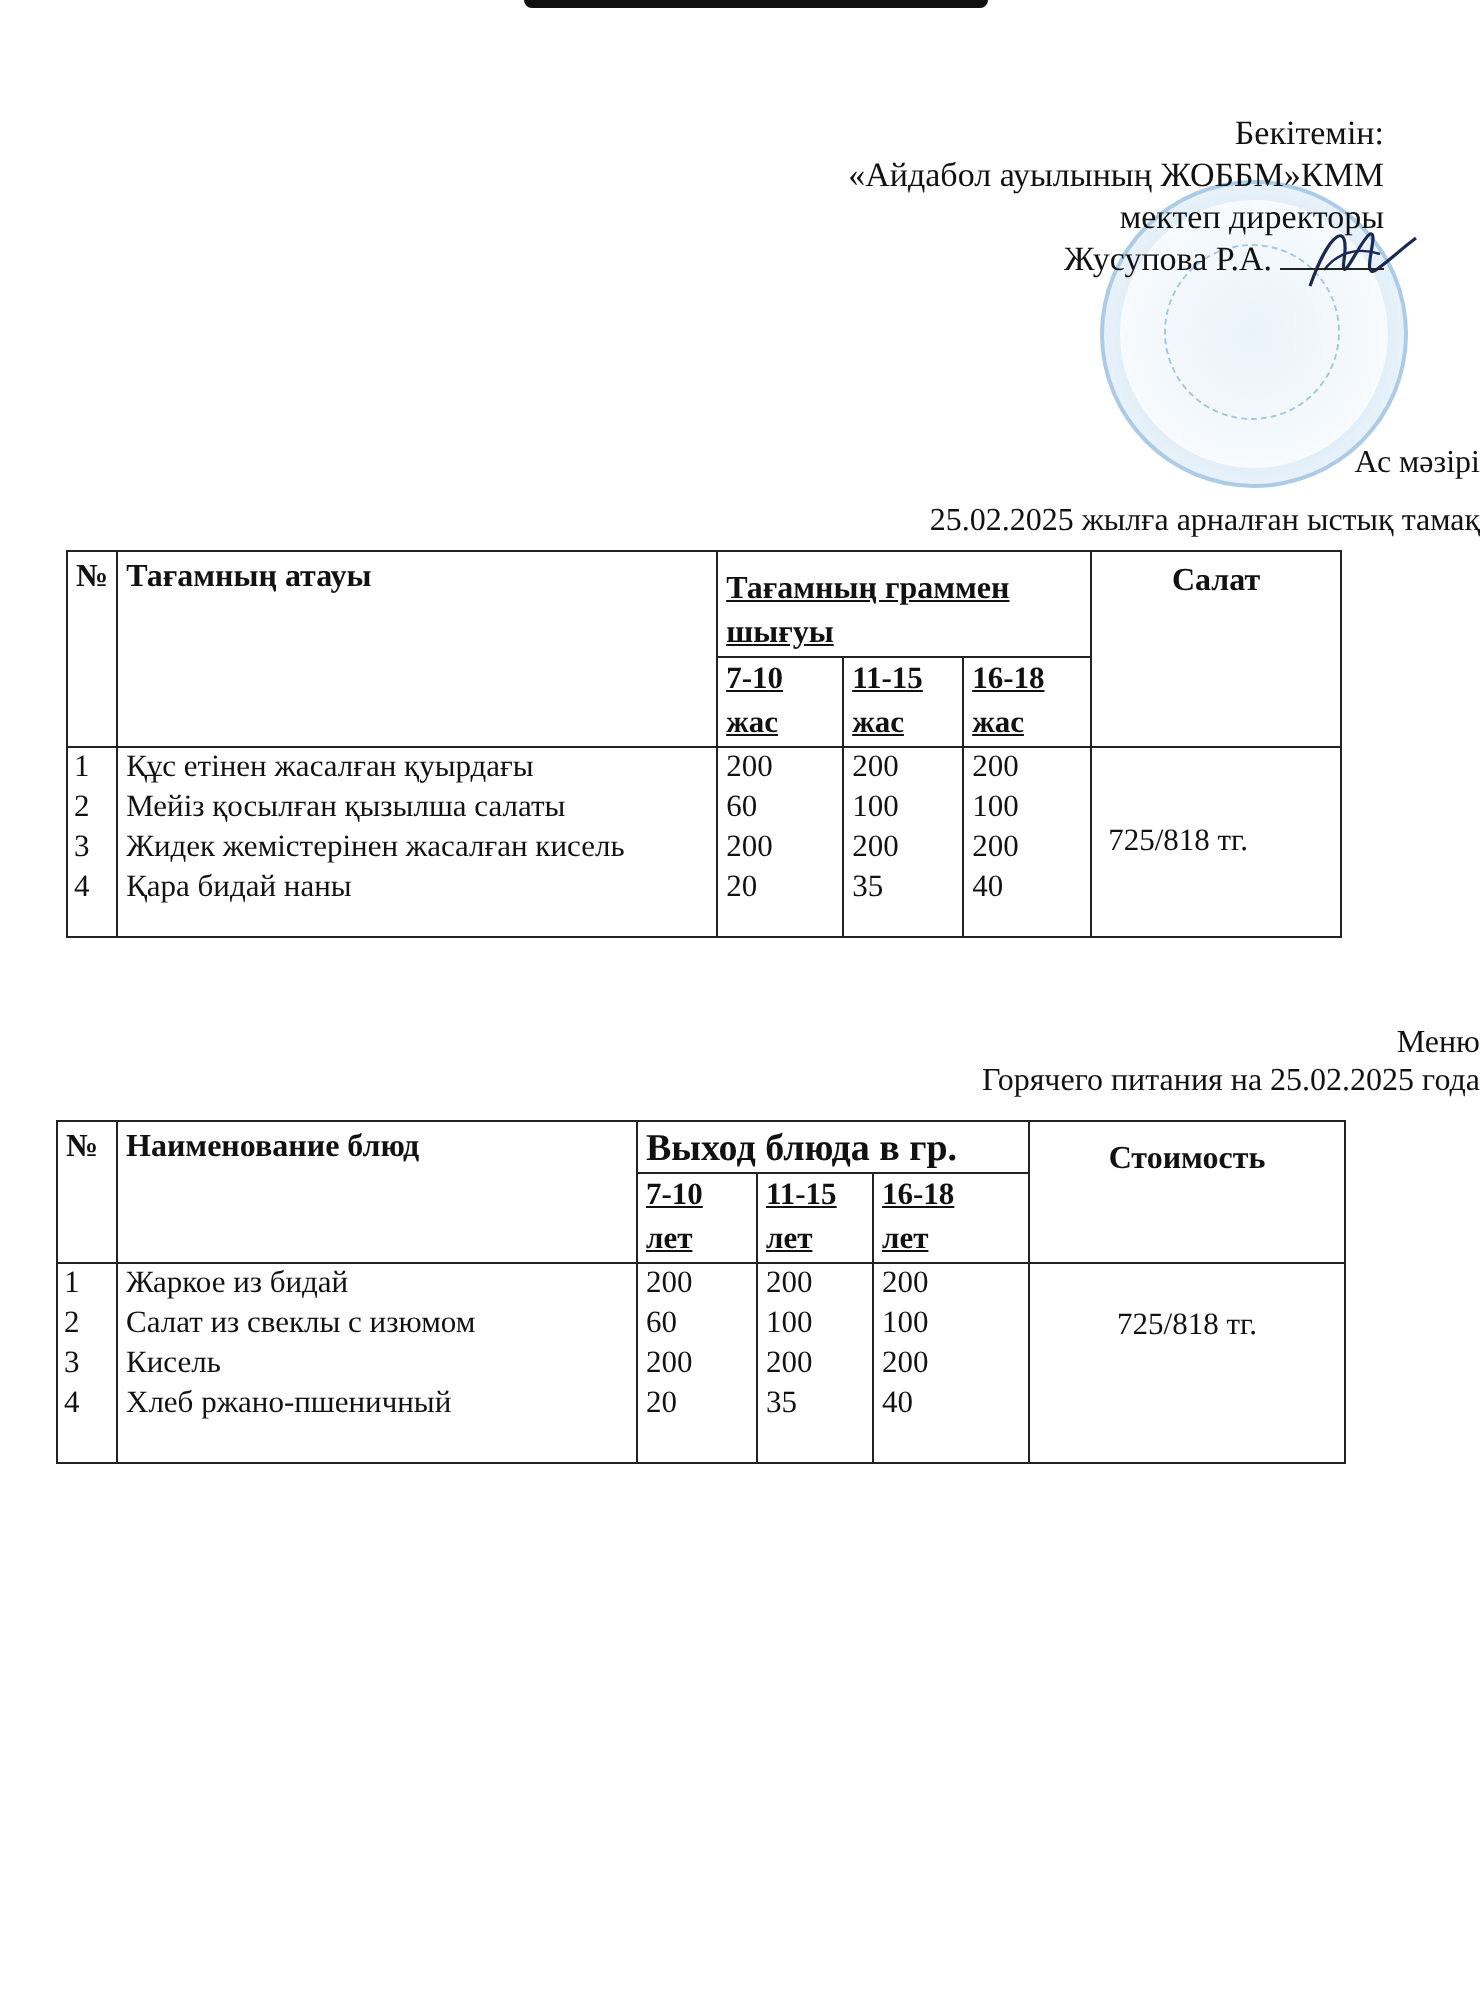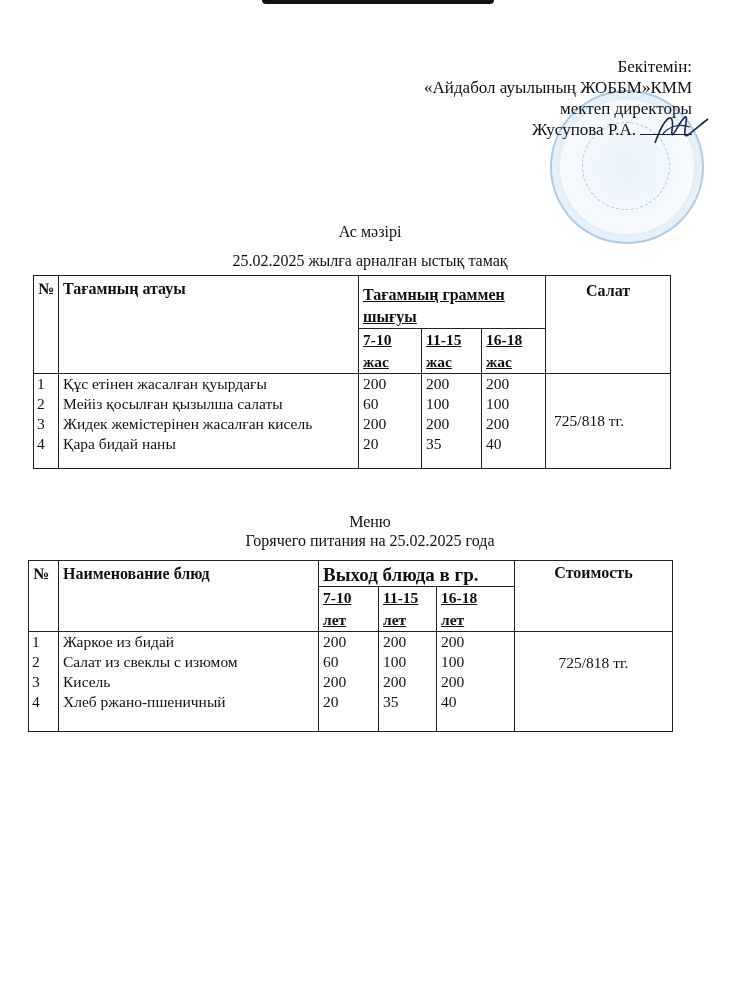"Ас мәзірі" .title { text-align: center -> right }
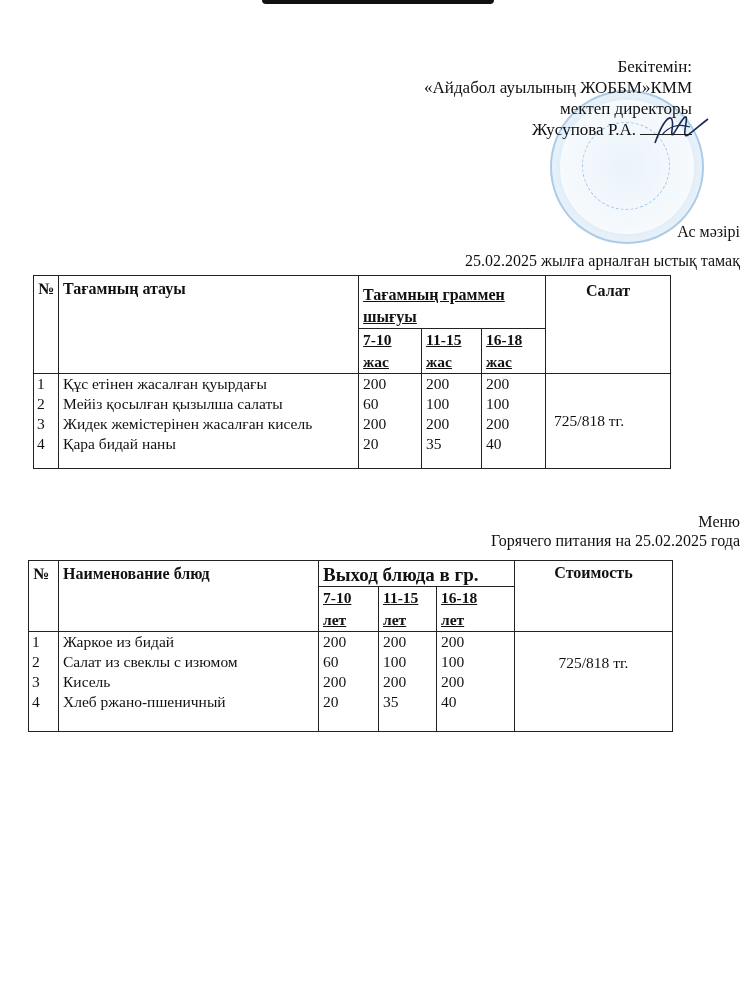"Стоимость" th { padding-top: 3px -> 10px }
